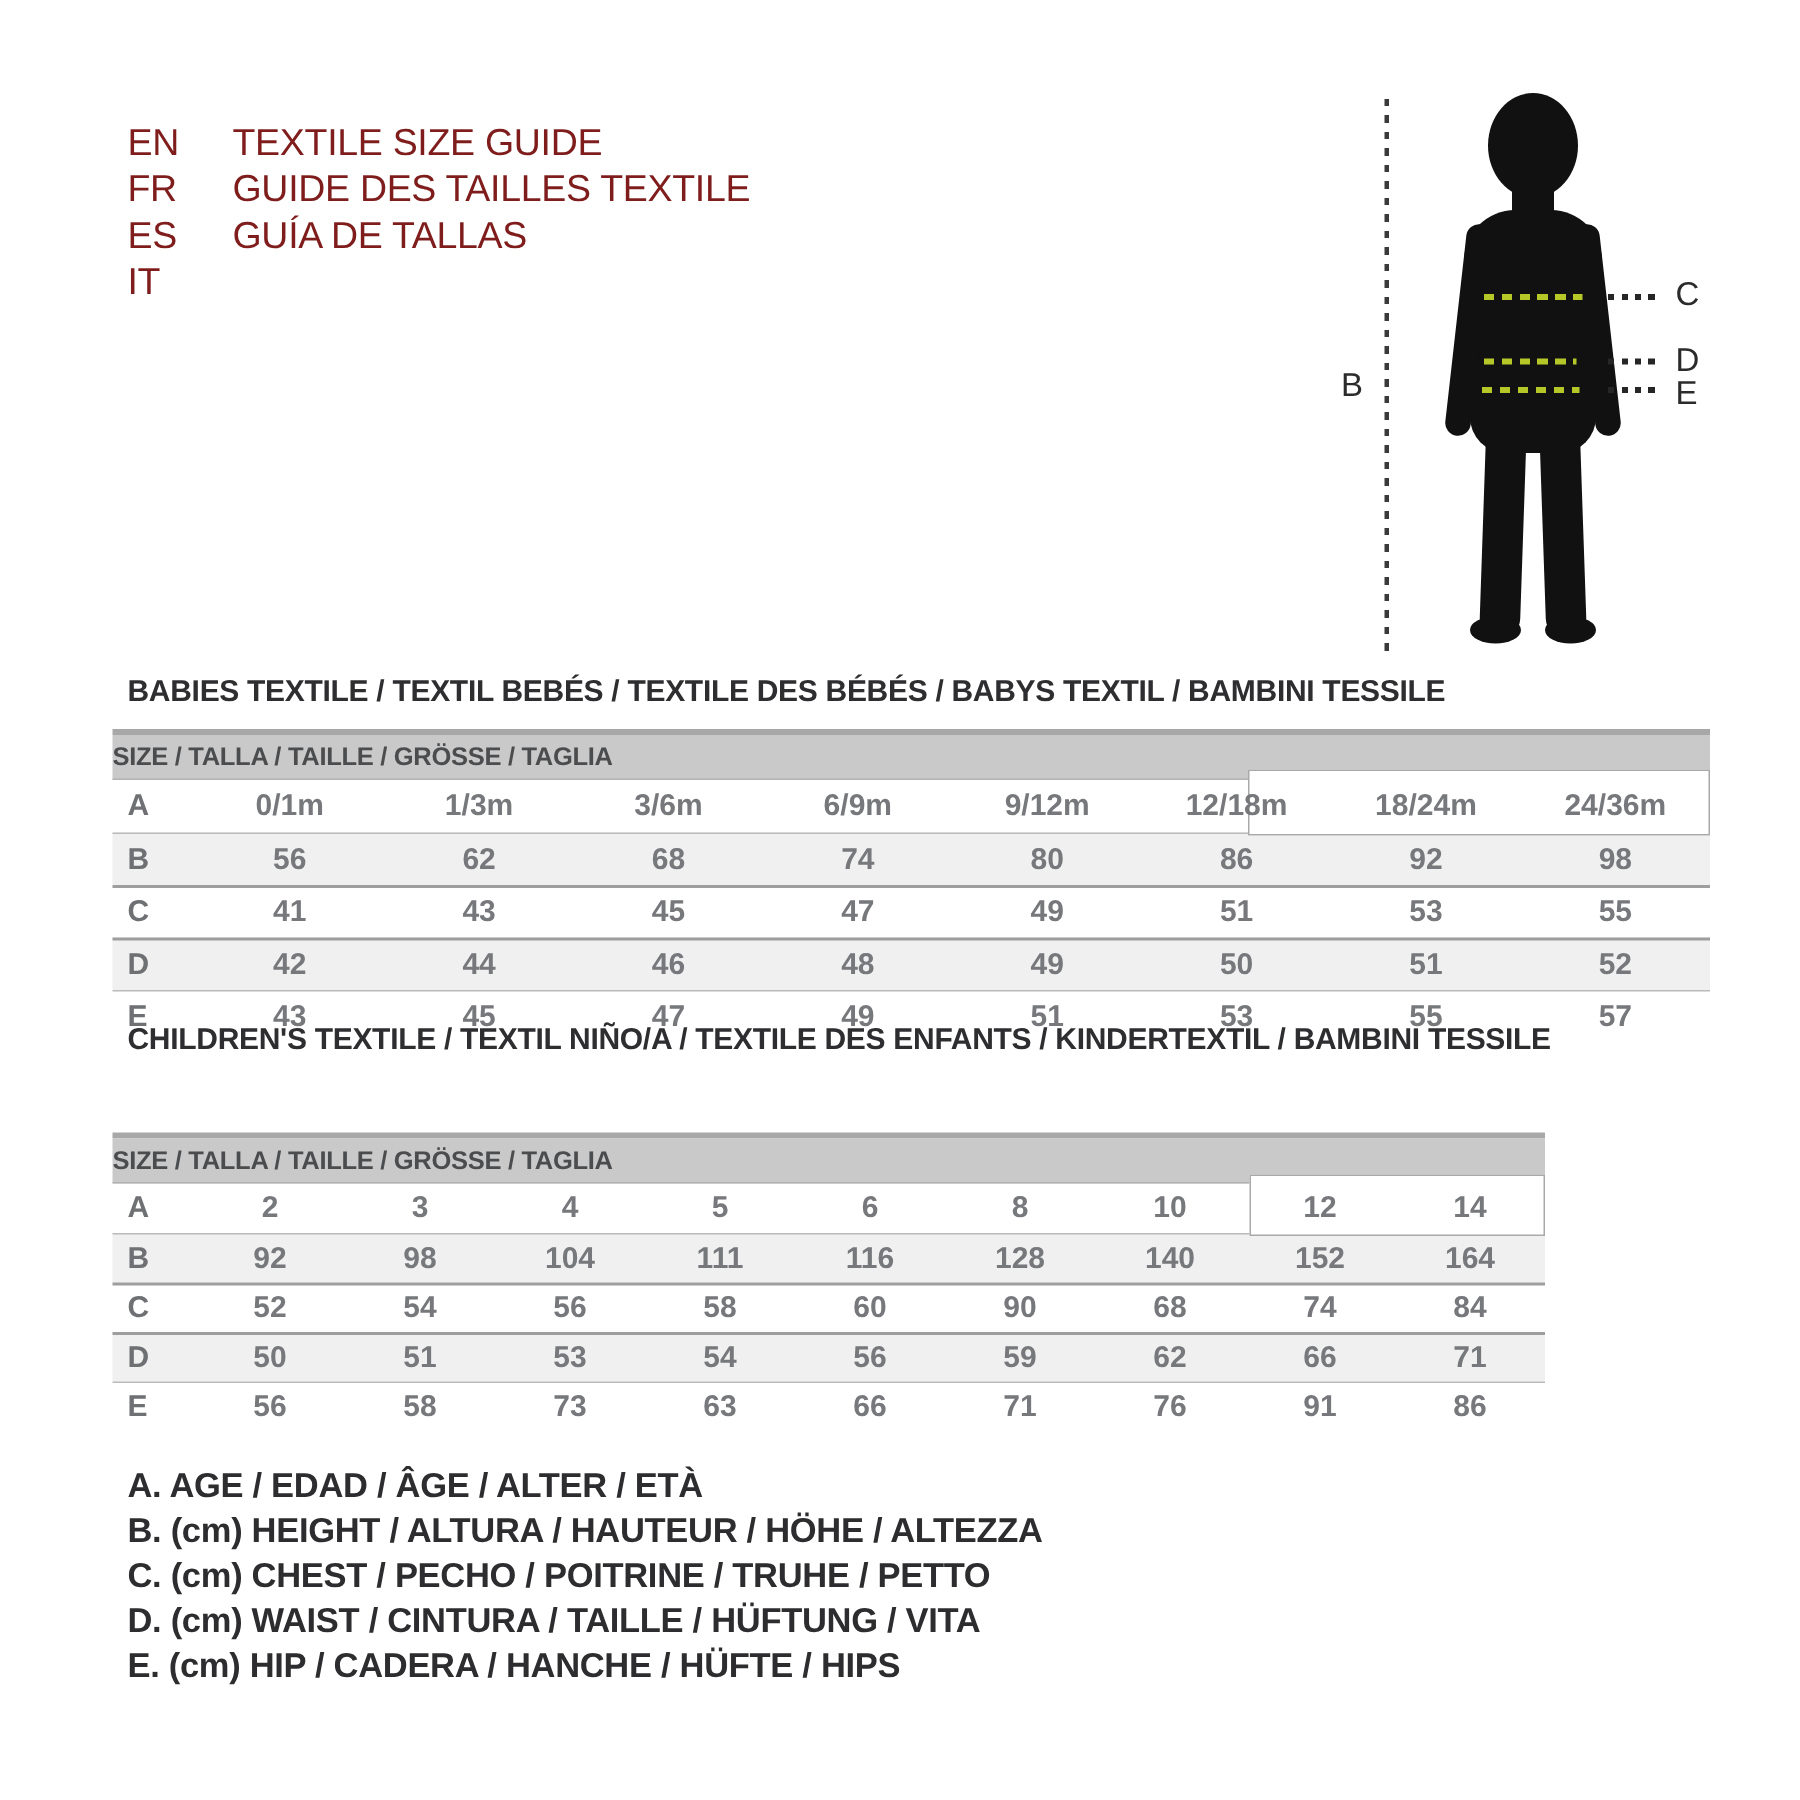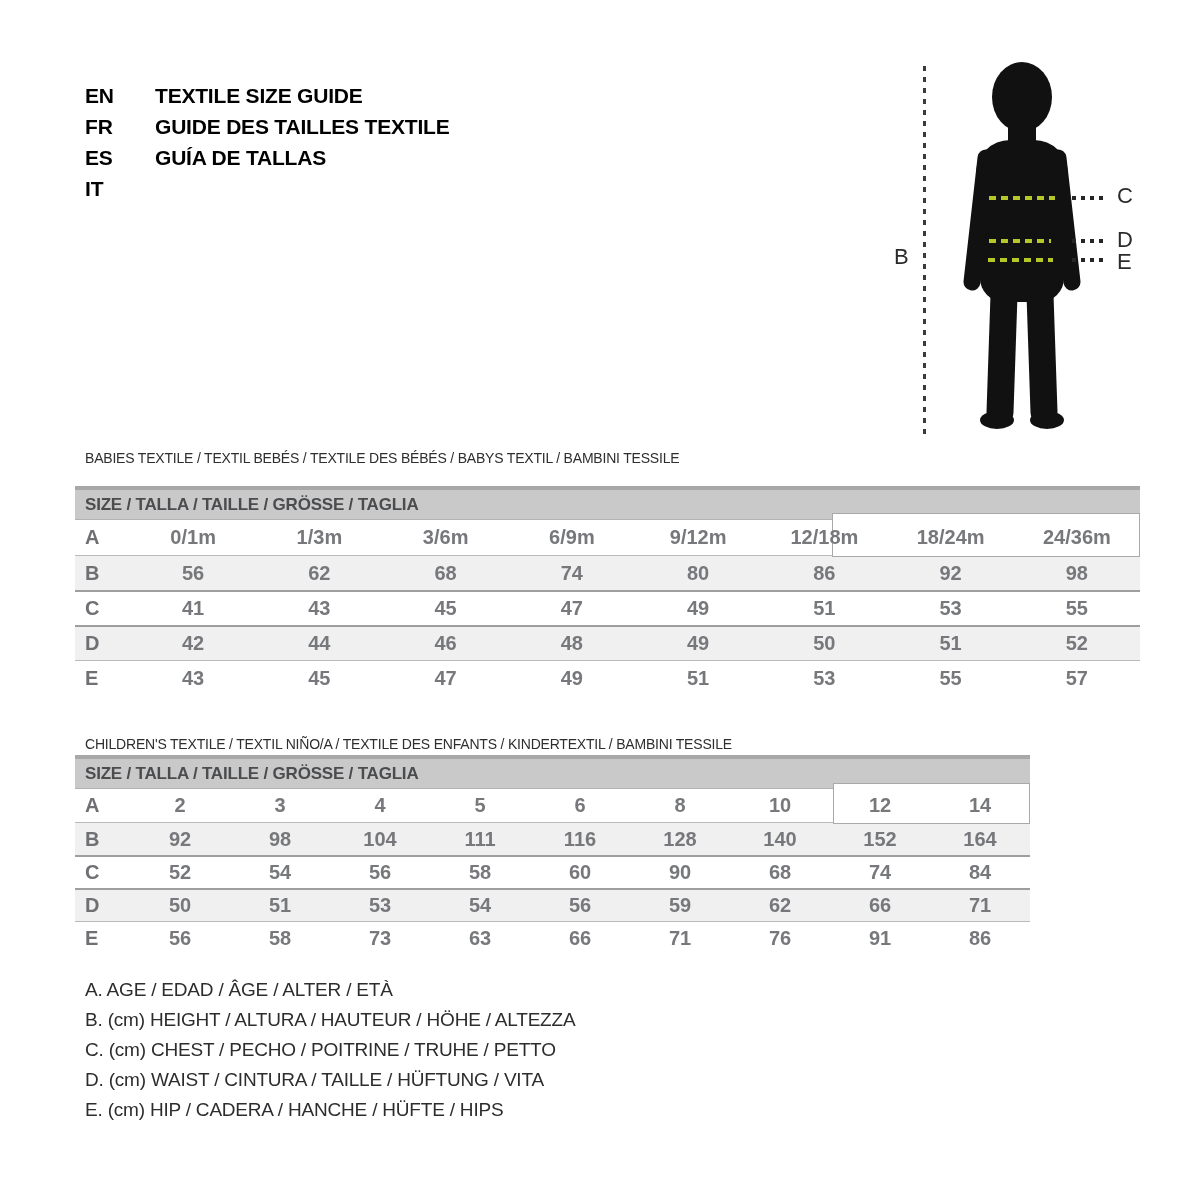"EN" .lang-code, .lang-label { color: #000000 -> #7f1d1d; font-size: 21px -> 25px; font-weight: bold -> normal }
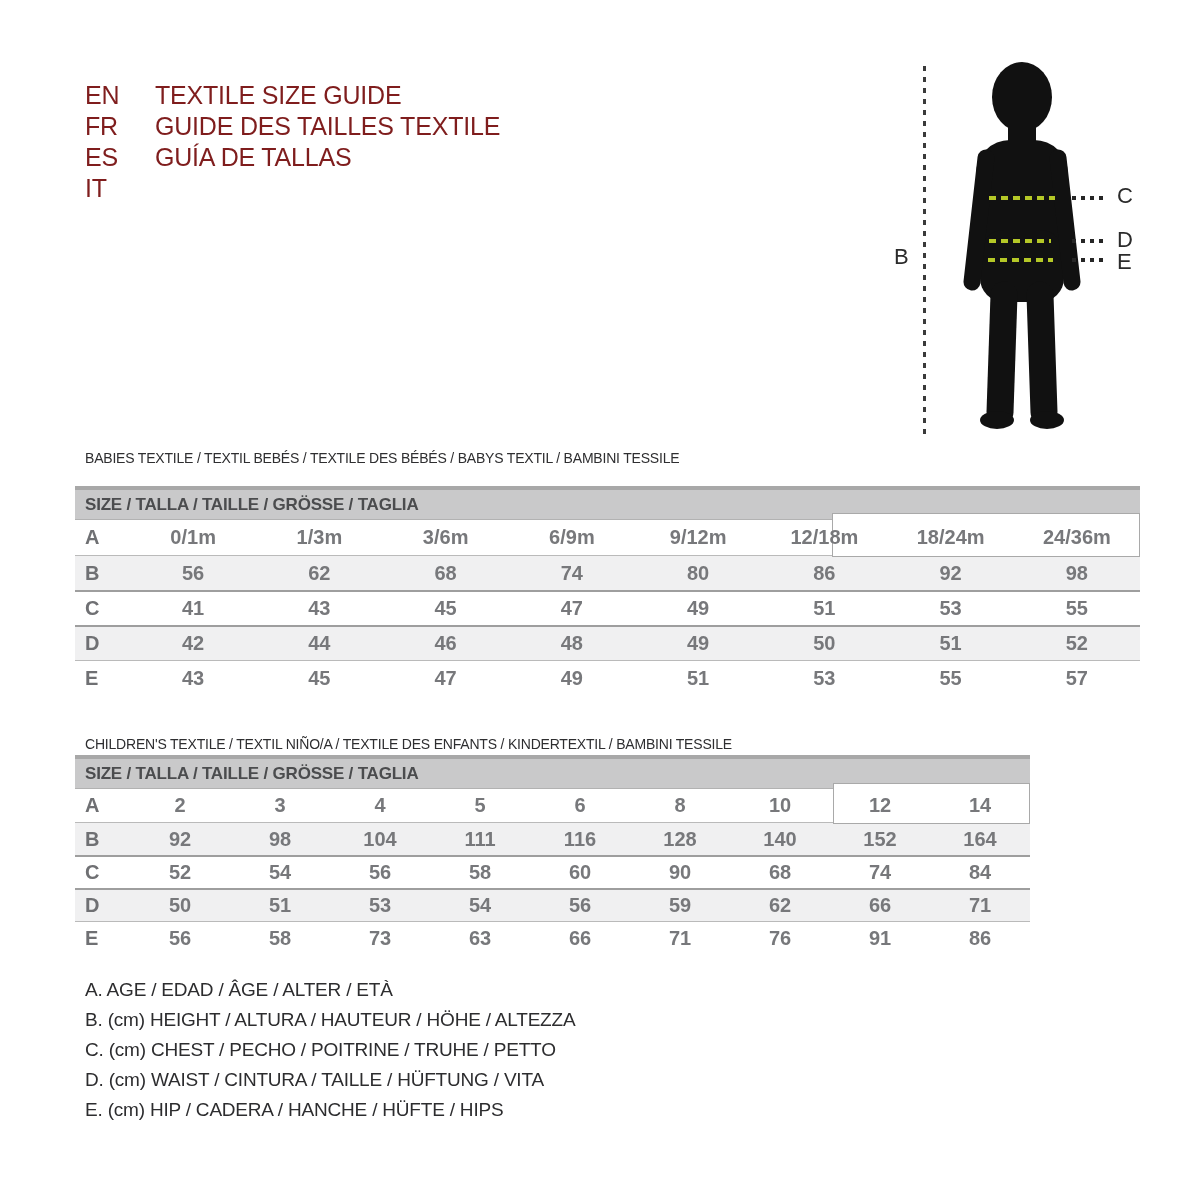"BABIES TEXTILE / TEXTIL BEBÉS" .section-title { font-size: 14px -> 20px; font-weight: normal -> bold }
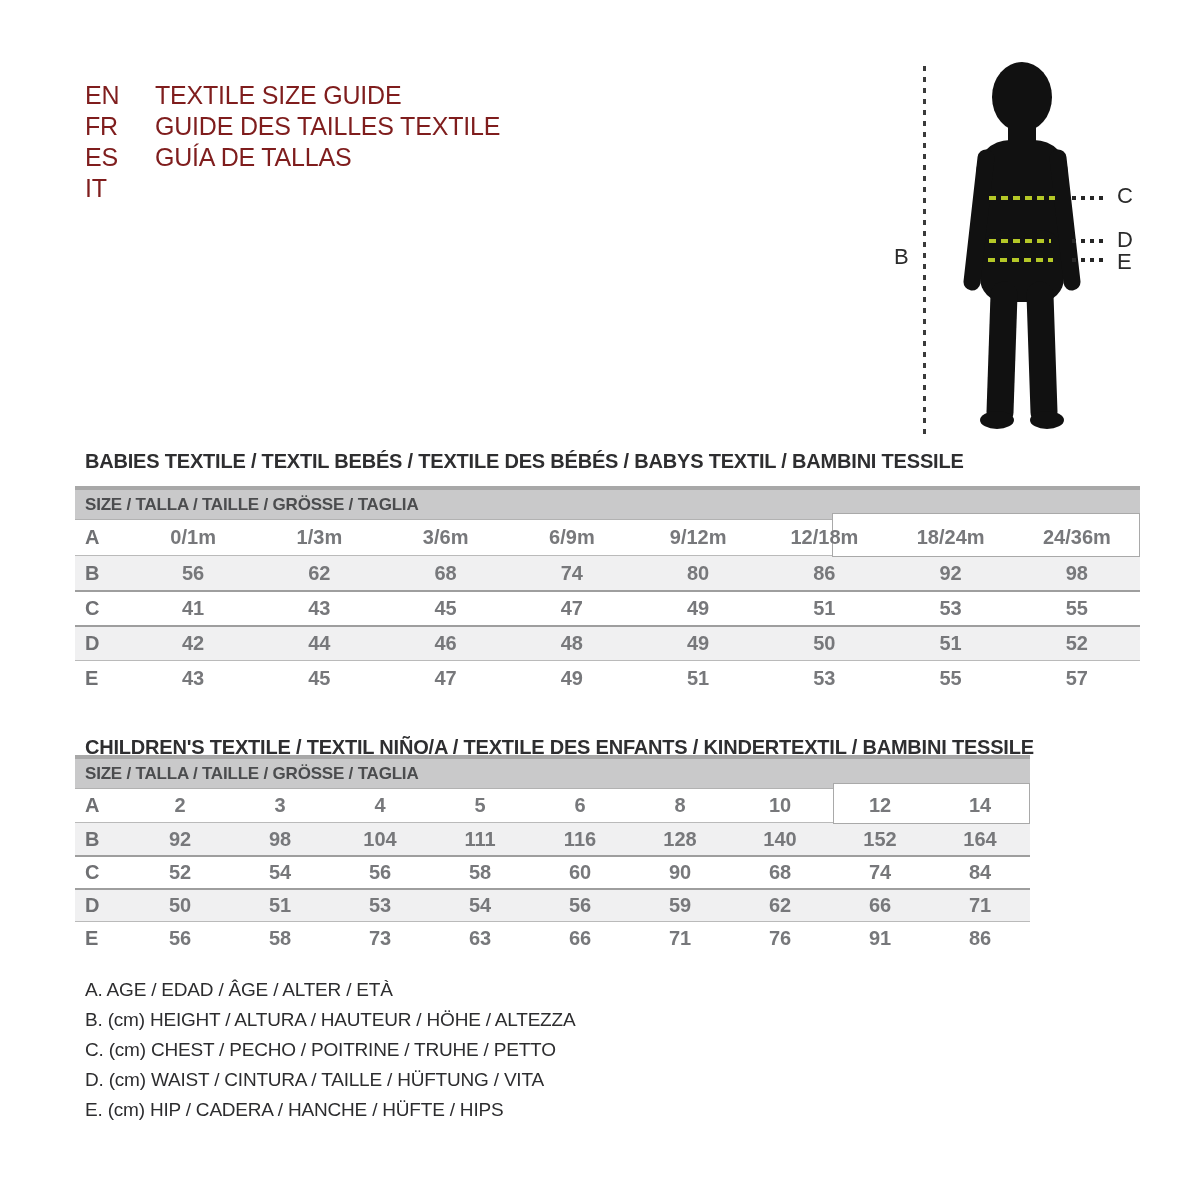"SIZE / TALLA / TAILLE" .band { padding-left: 10px -> none }
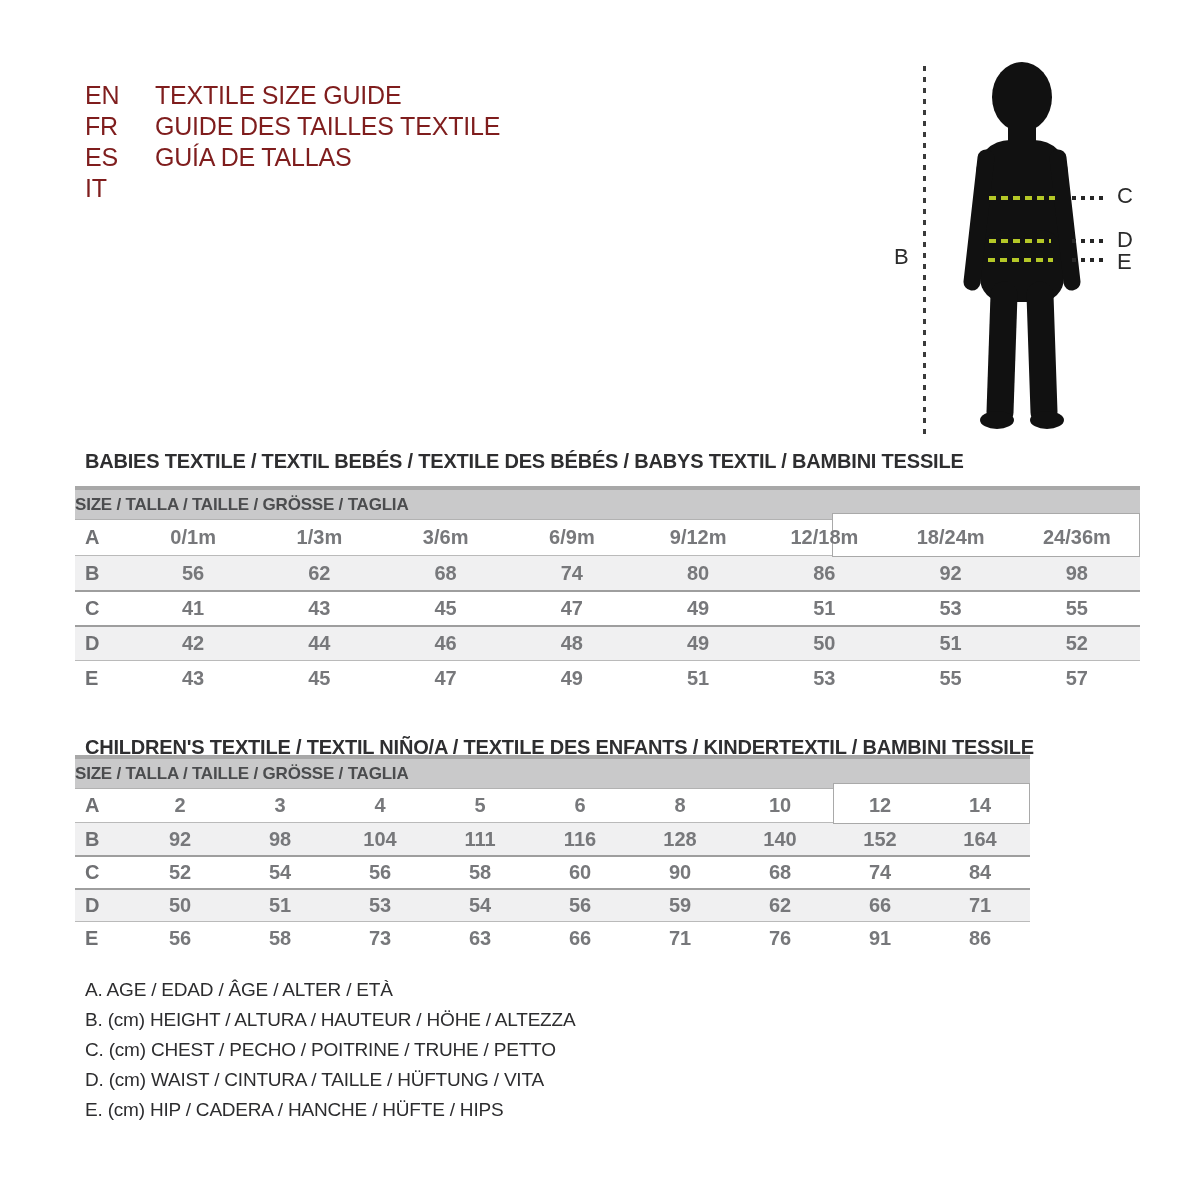"CHILDREN'S TEXTILE / TEXTIL NIÑO/A" #children-title { top: 736px -> 682px }
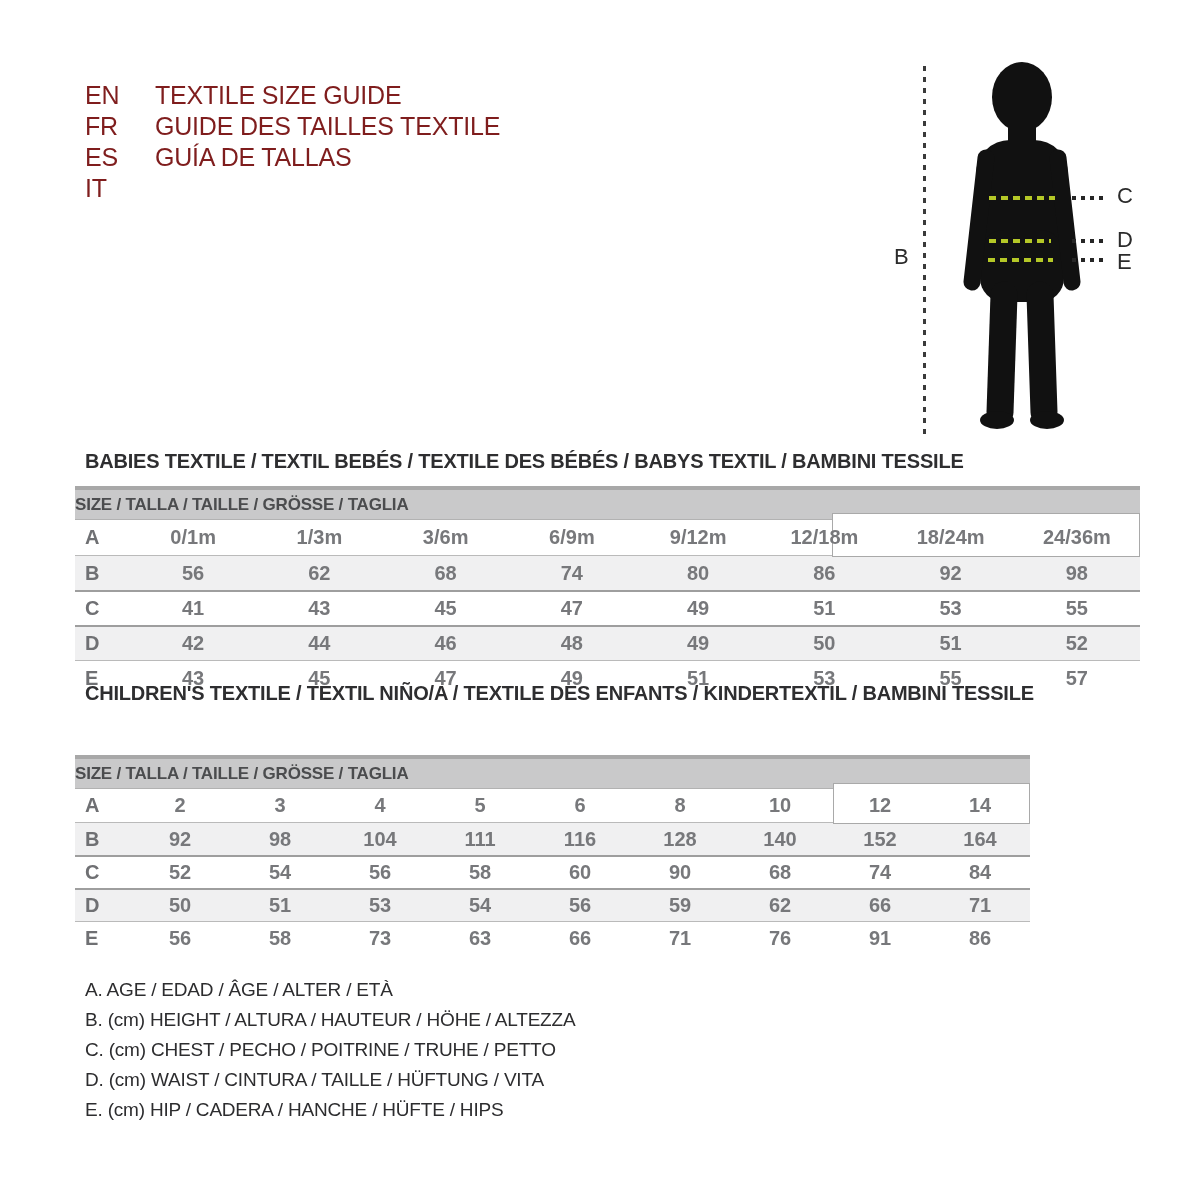"A. AGE / EDAD /" .legend-item { font-size: 19px -> 23px; font-weight: normal -> bold }
